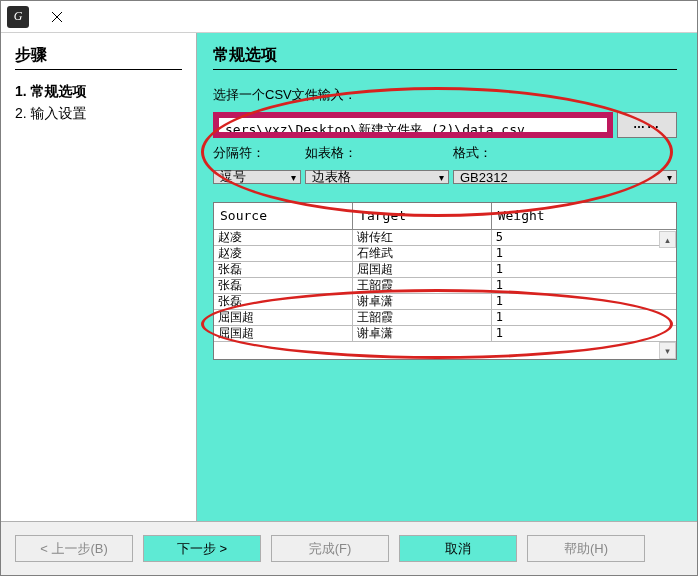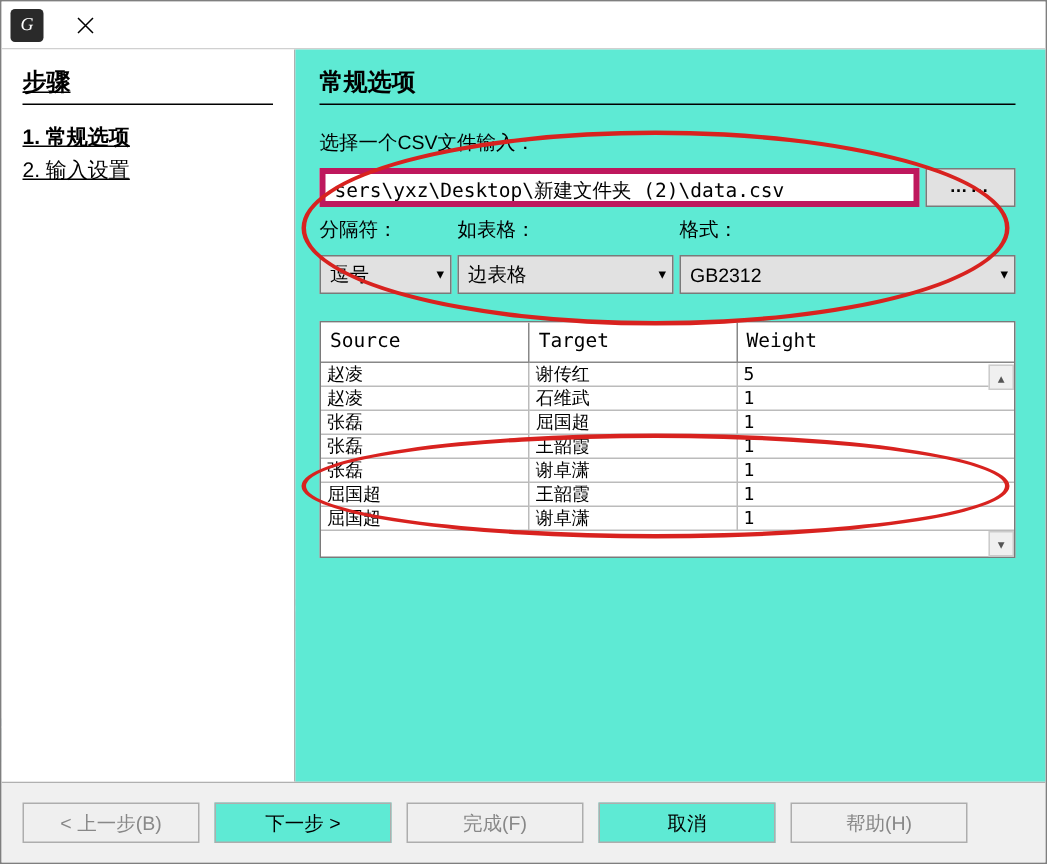"步骤" .left-panel { text-decoration: underline -> none }
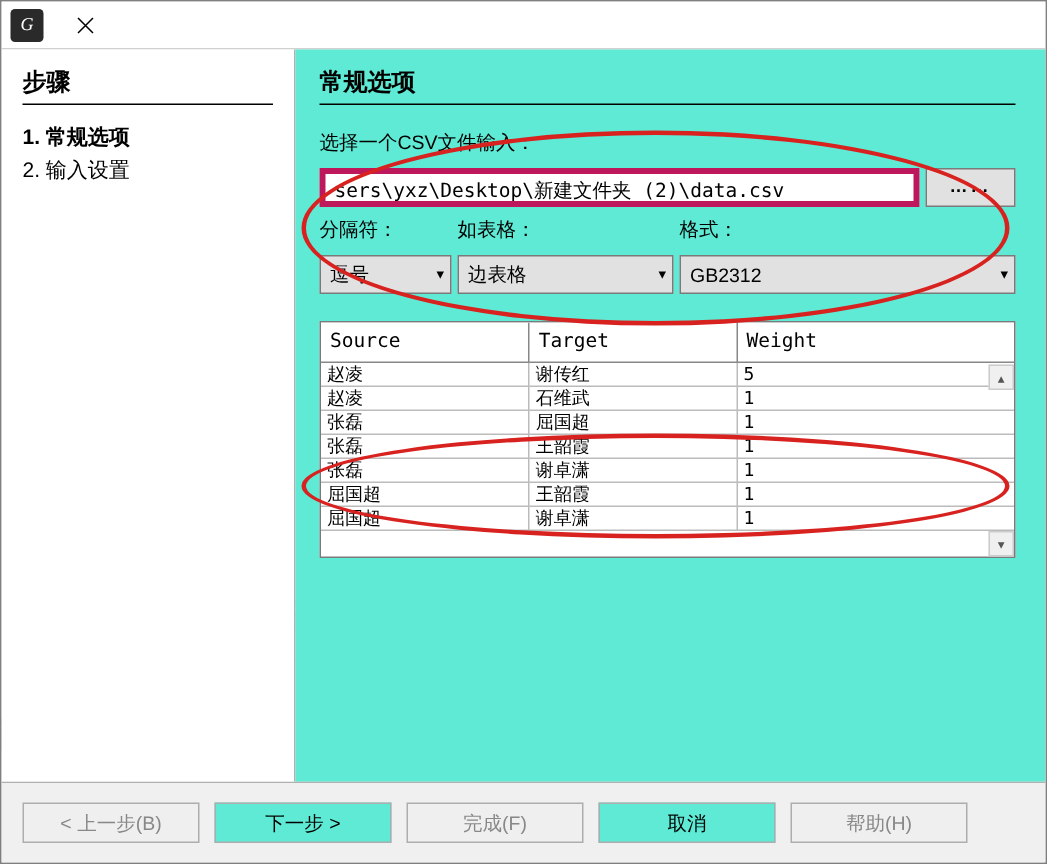"sers\yxz\Desktop\新建文件夹 (2)\data.csv" .file-input { border: 4px solid #be185d -> 6px solid #be185d }
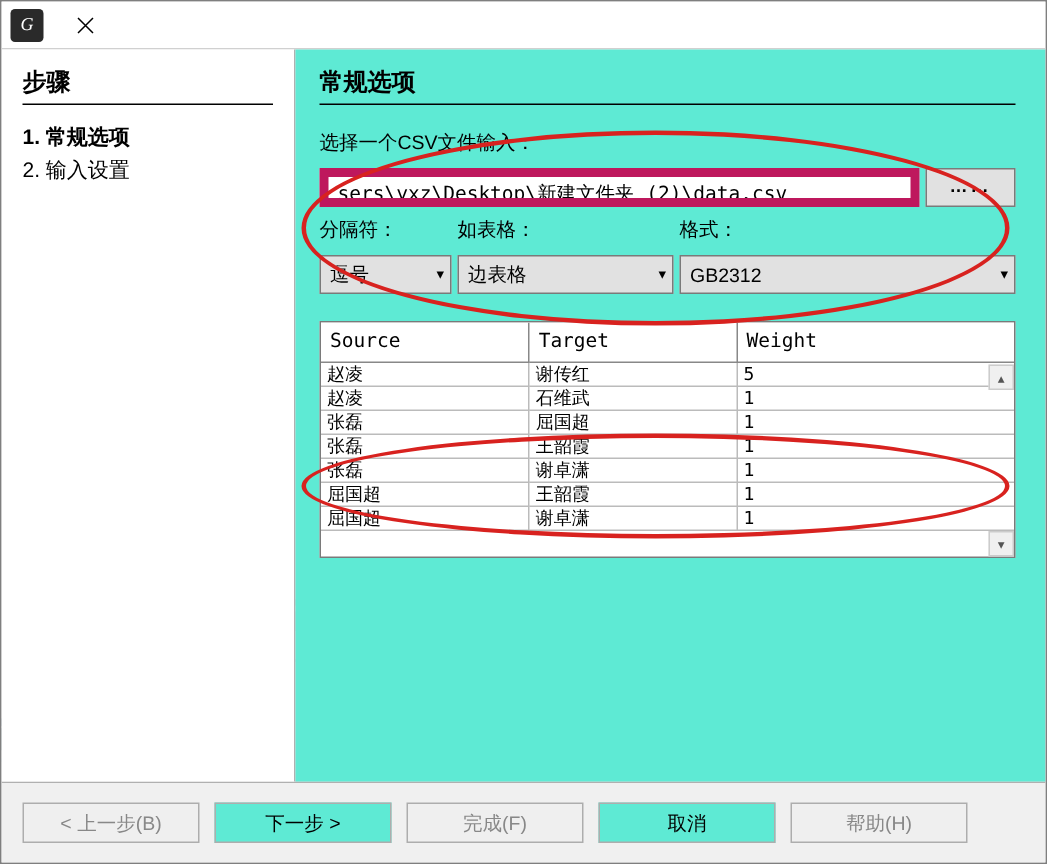"逗号" .dd { height: 26px -> 14px }
